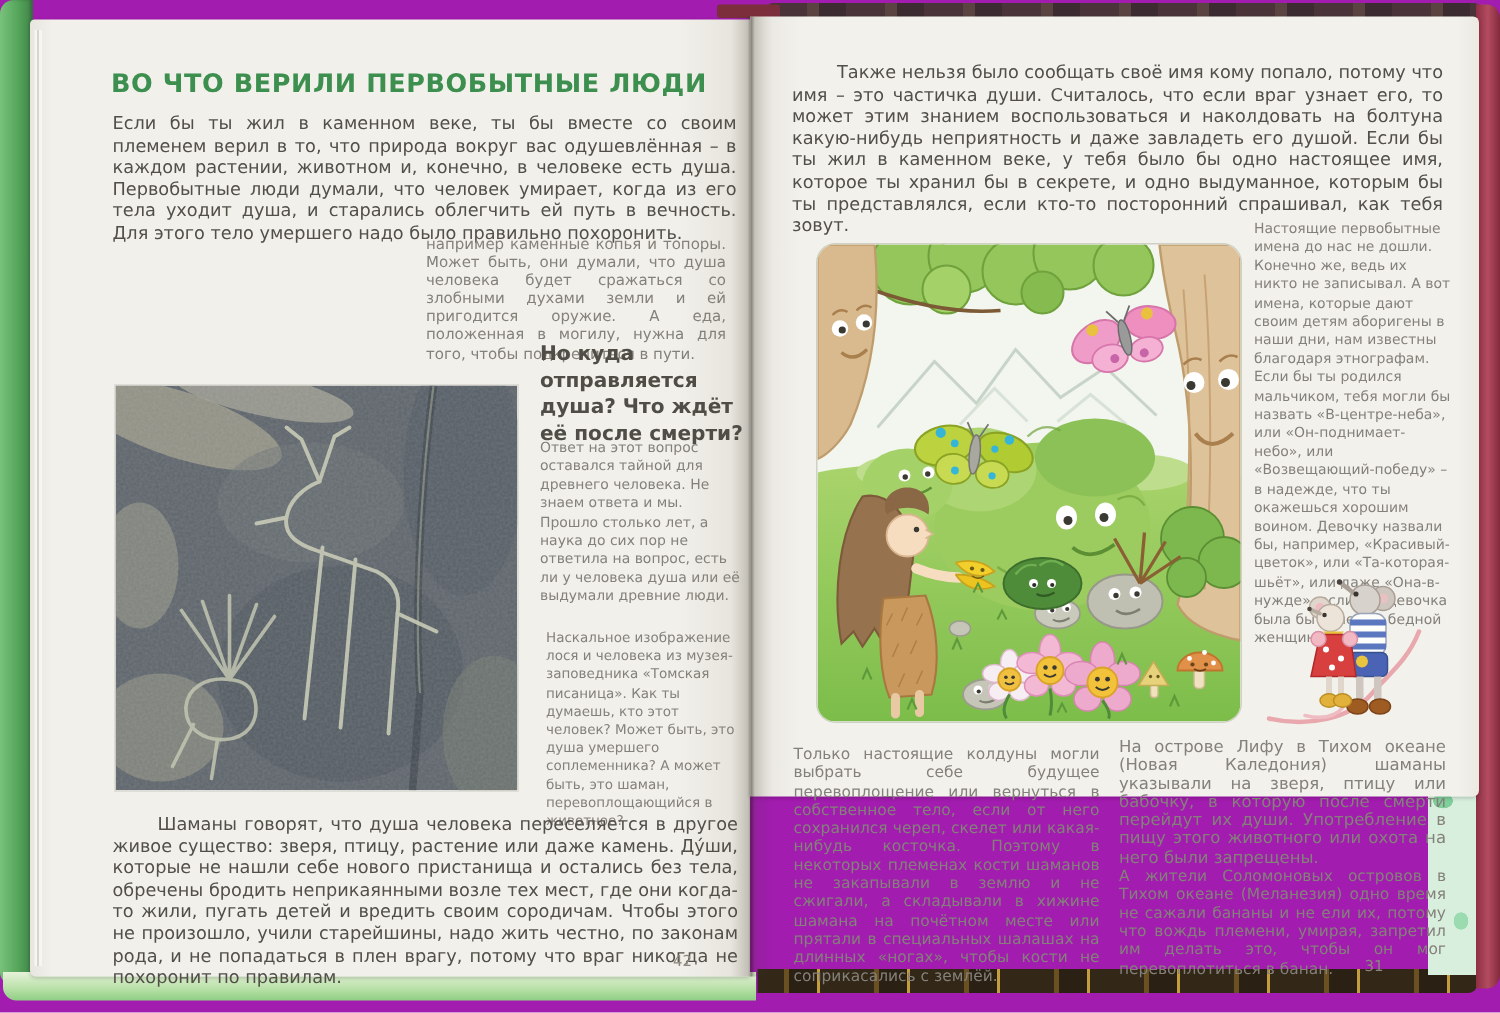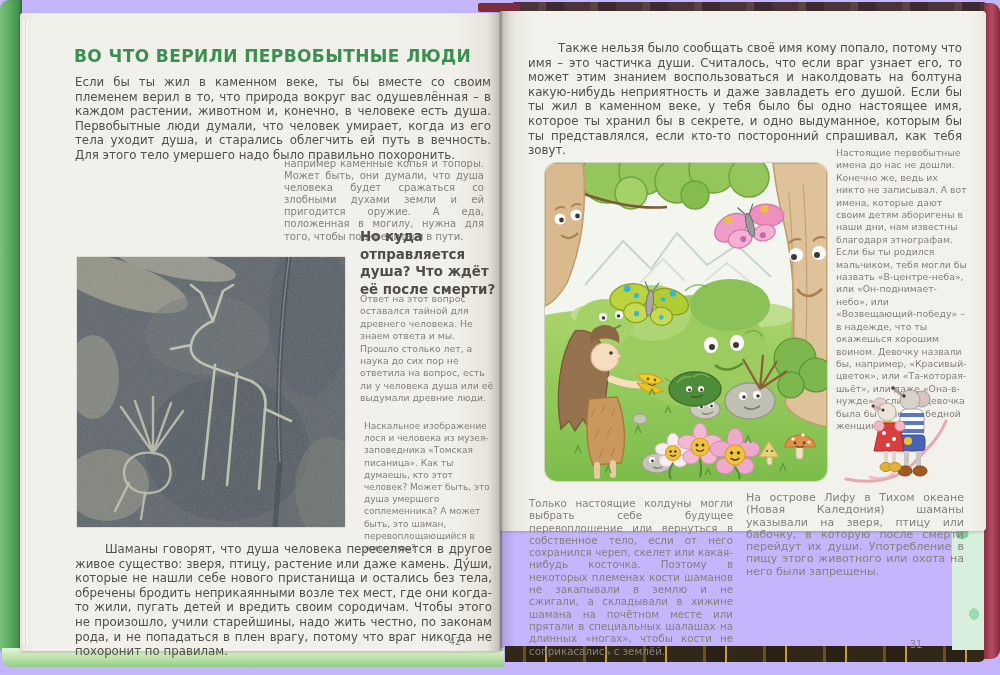"ВО ЧТО ВЕРИЛИ ПЕРВОБЫТНЫЕ ЛЮДИ" .stage { background: #c4b5fd -> #a21caf }
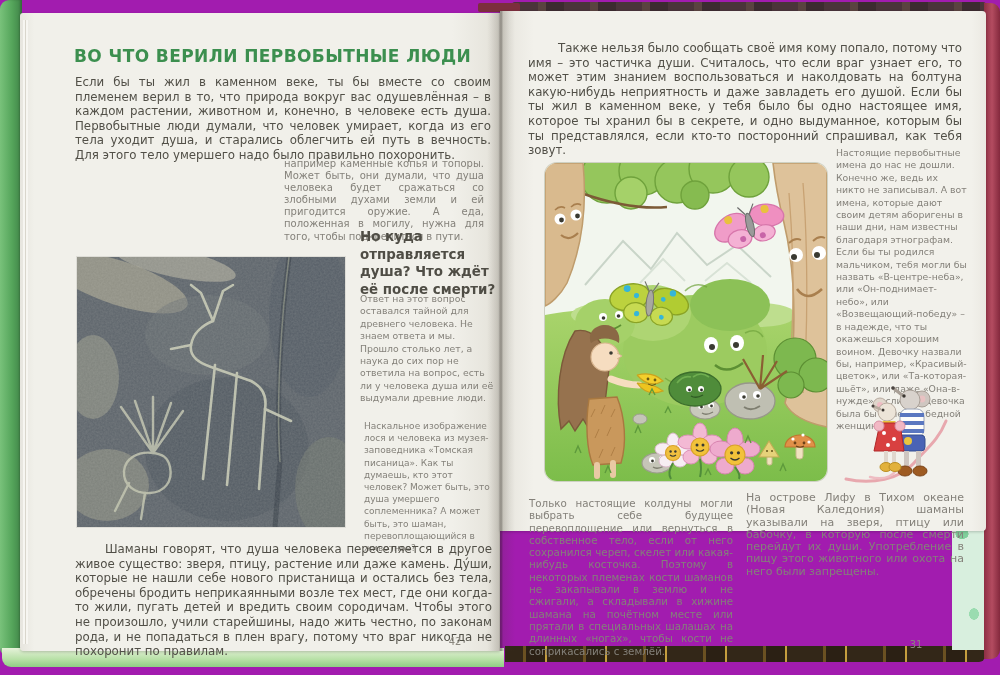"А жители Соломоновых островов в" p.small-text { html: none -> <p>А жители Соломоновых островов в Тихом океане (Меланезия) одно время не сажали бананы и не ели их, потому что вождь племени, умирая, запретил им делать это, чтобы он мог перевоплотиться в банан.</p> }
